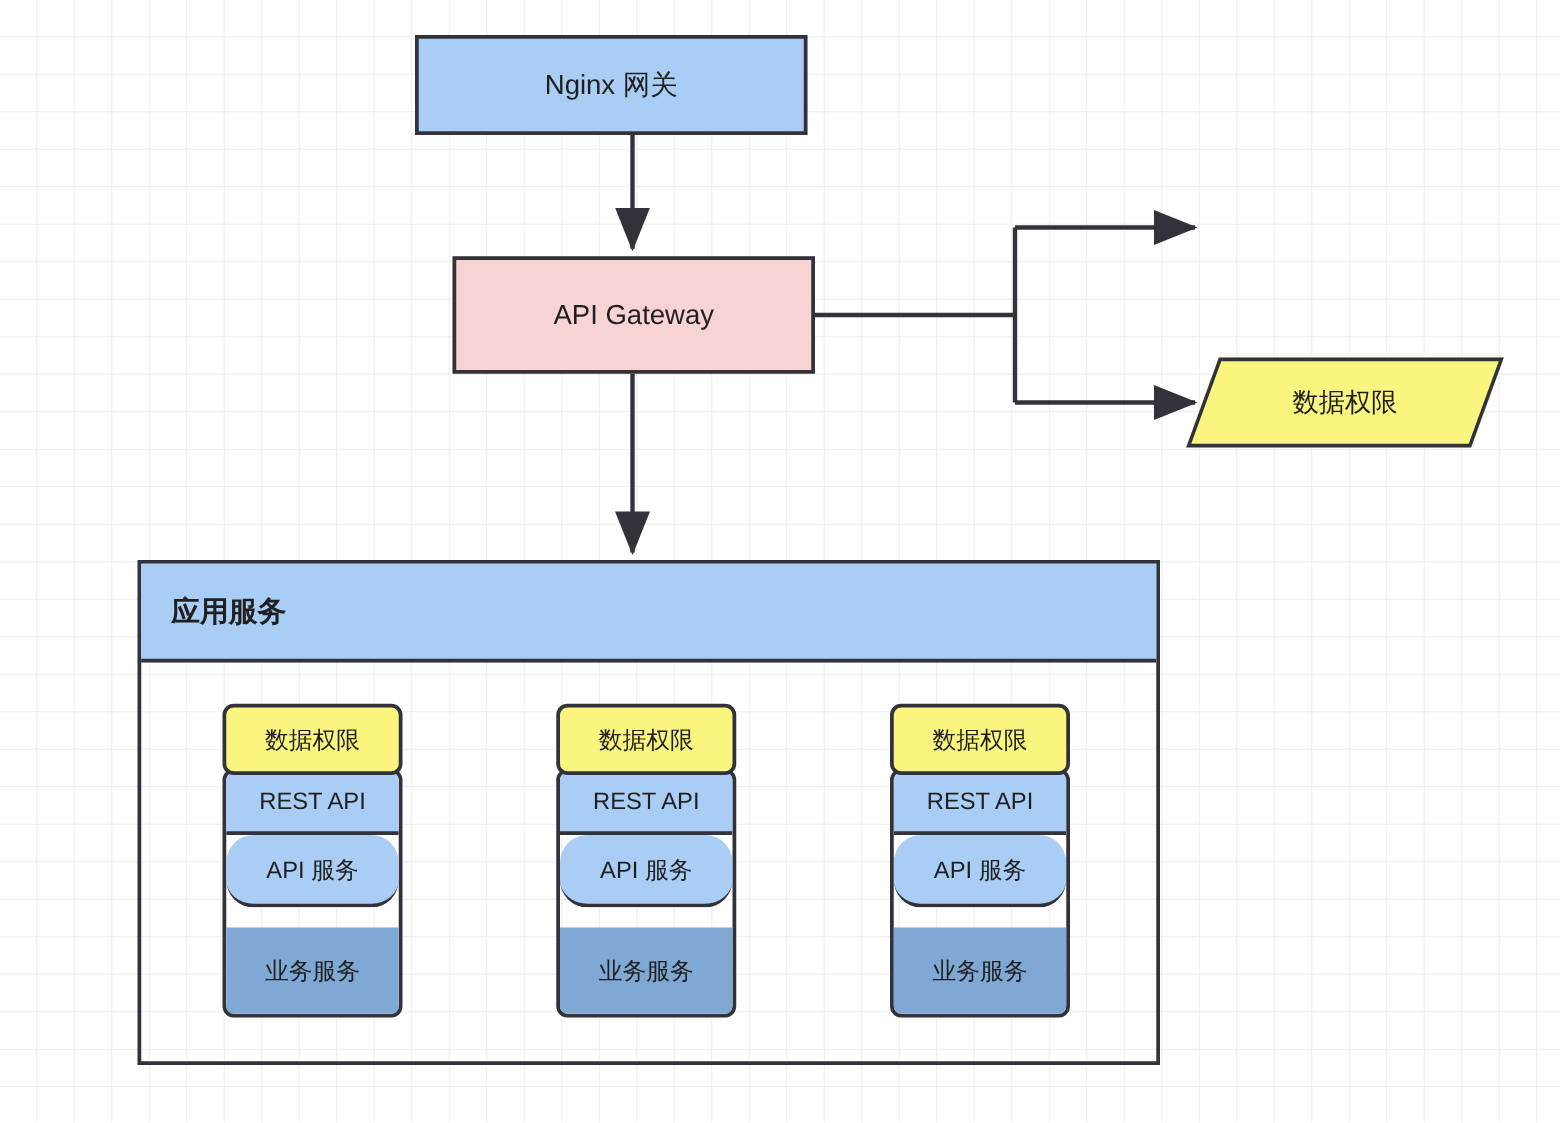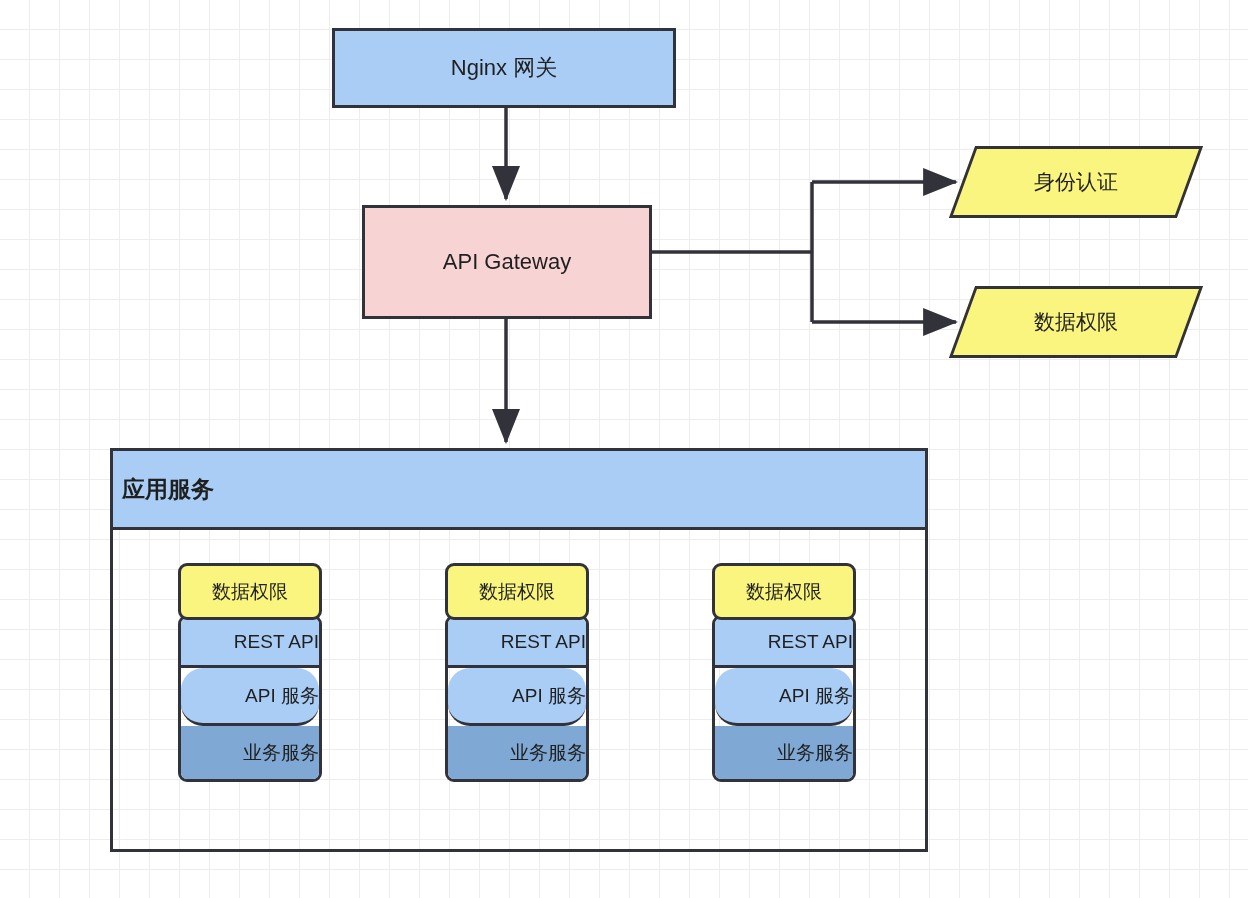"Nginx 网关" .box-nginx { width: 344px -> 314px }
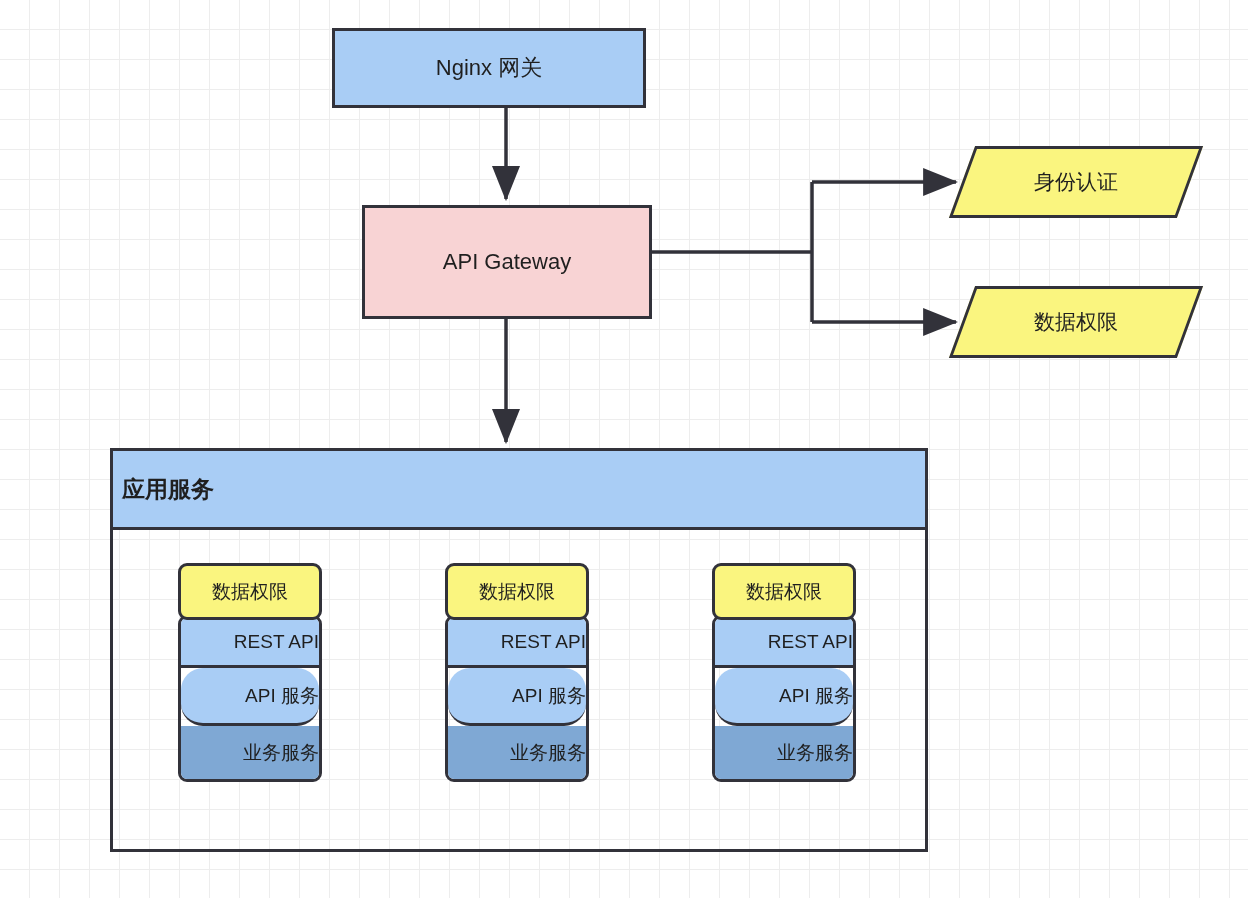"身份认证" div.para-wrap { html: <div> <div></div> <div>身份认证</div> </div> -> none }
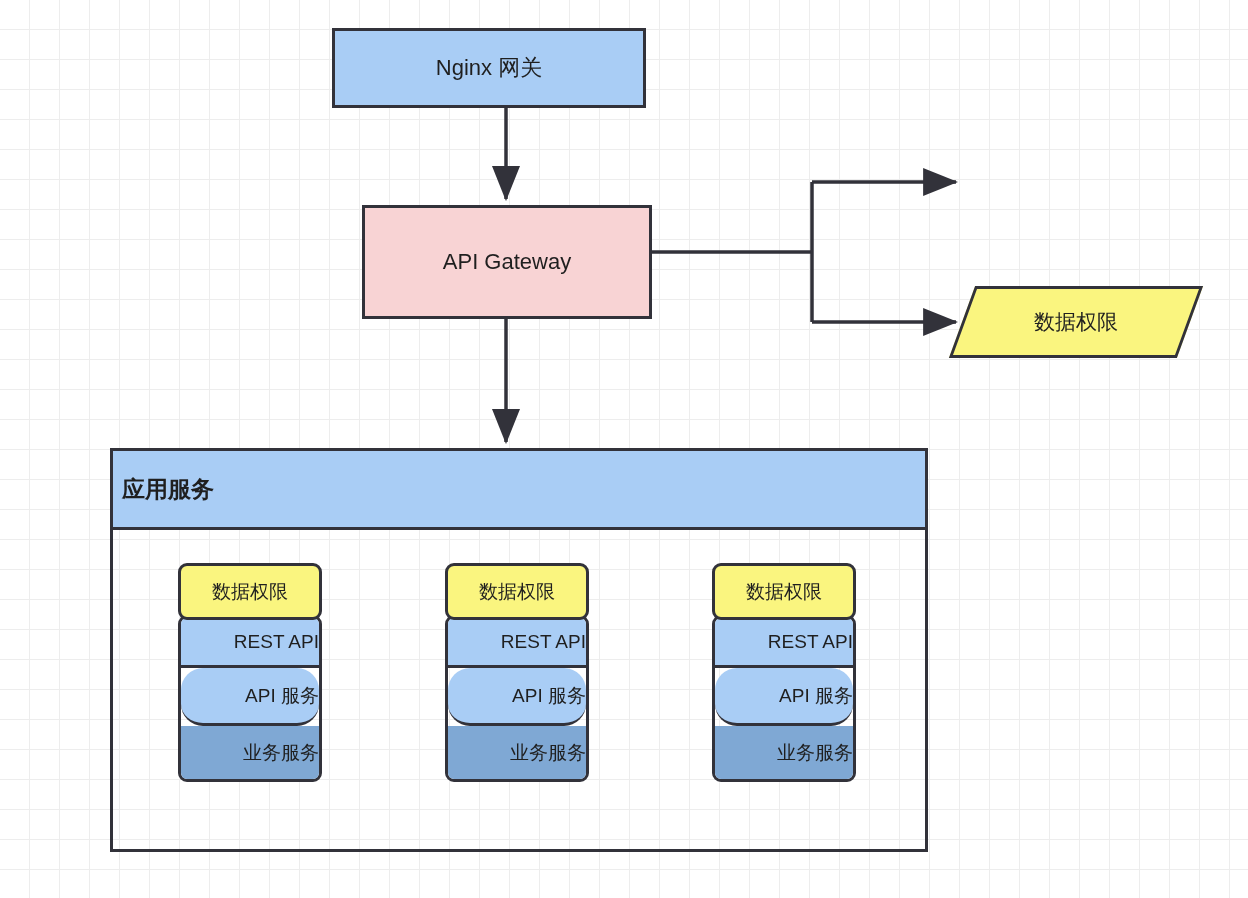"API Gateway" .box-gateway { height: 114px -> 94px }
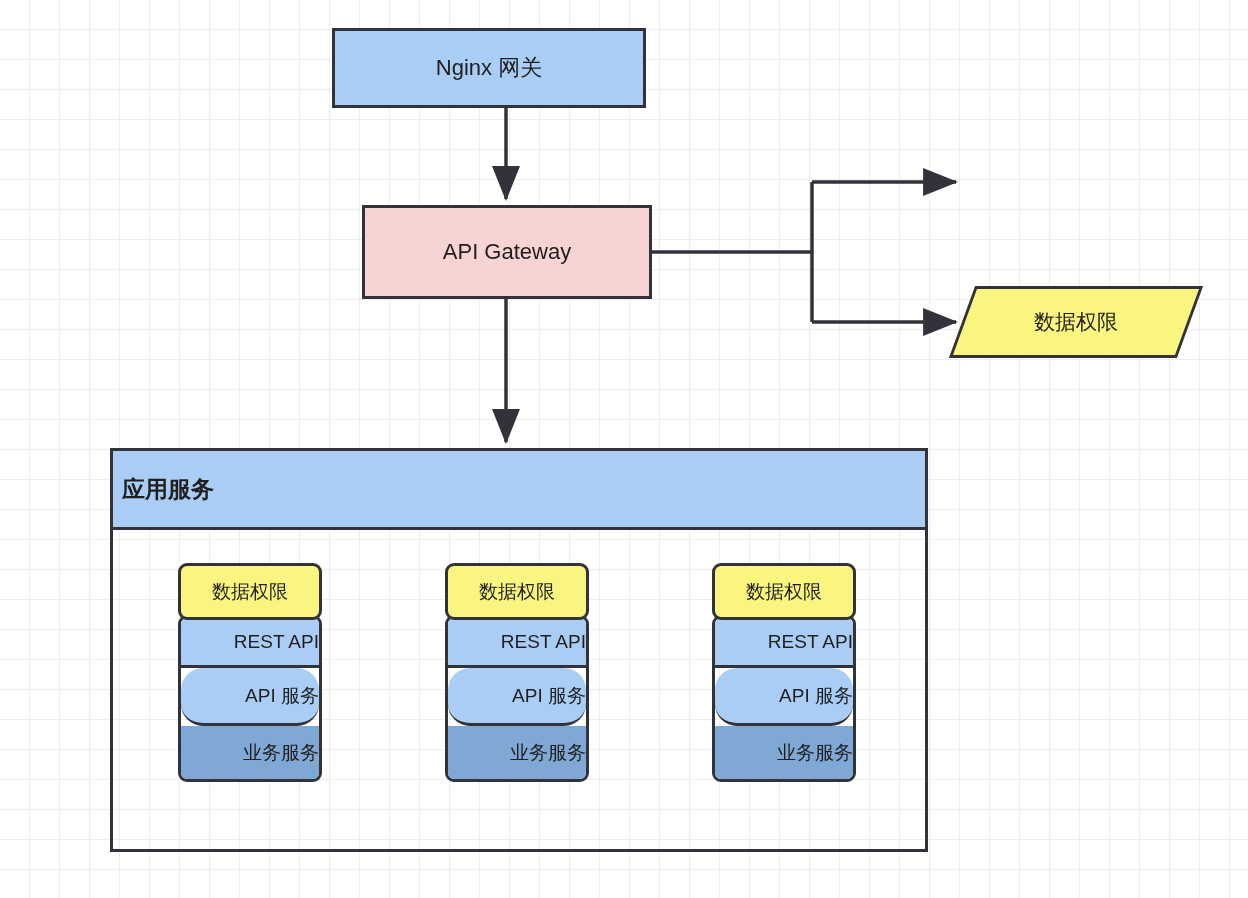"应用服务" .container-header { padding-left: 9px -> 24px }
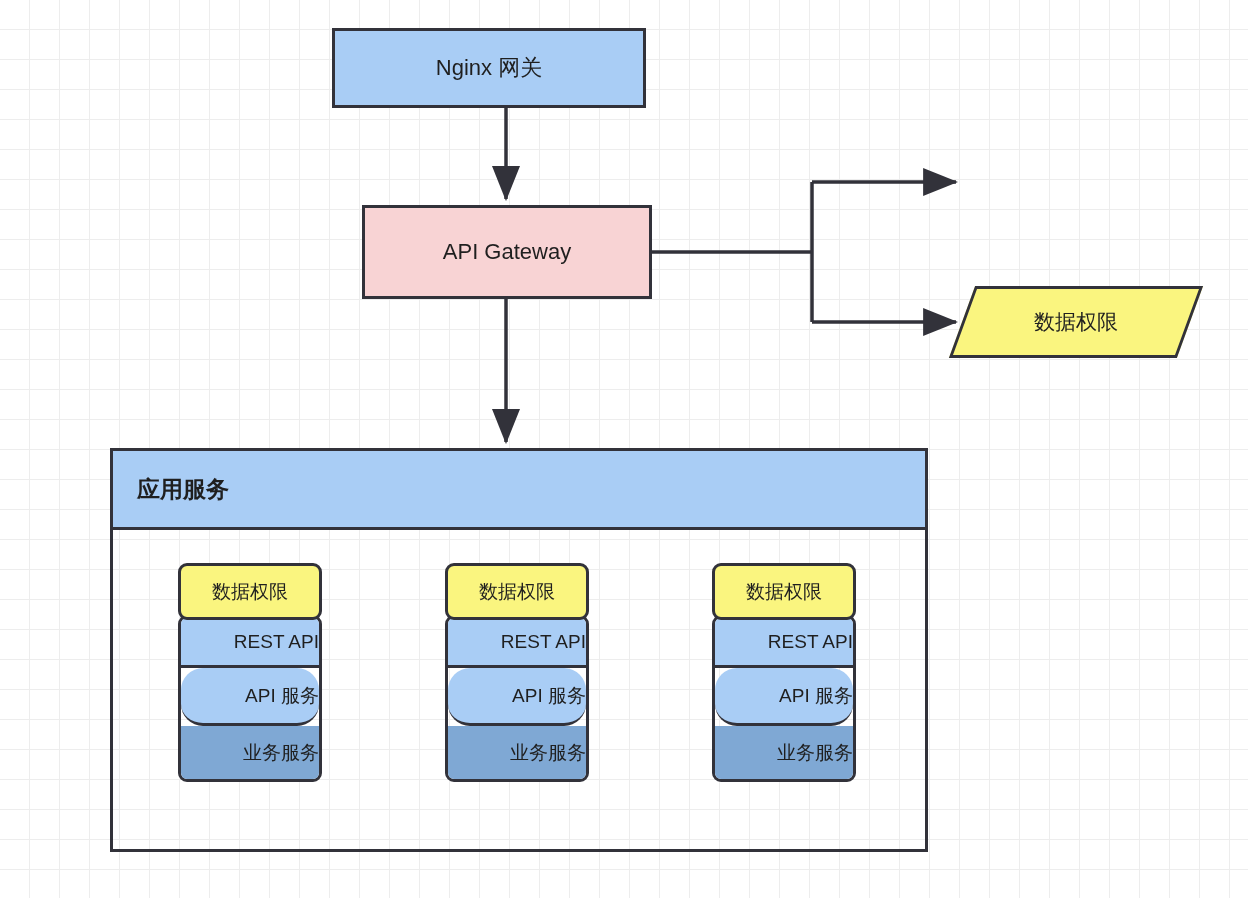"REST API" .stack-cell { justify-content: flex-end -> center }
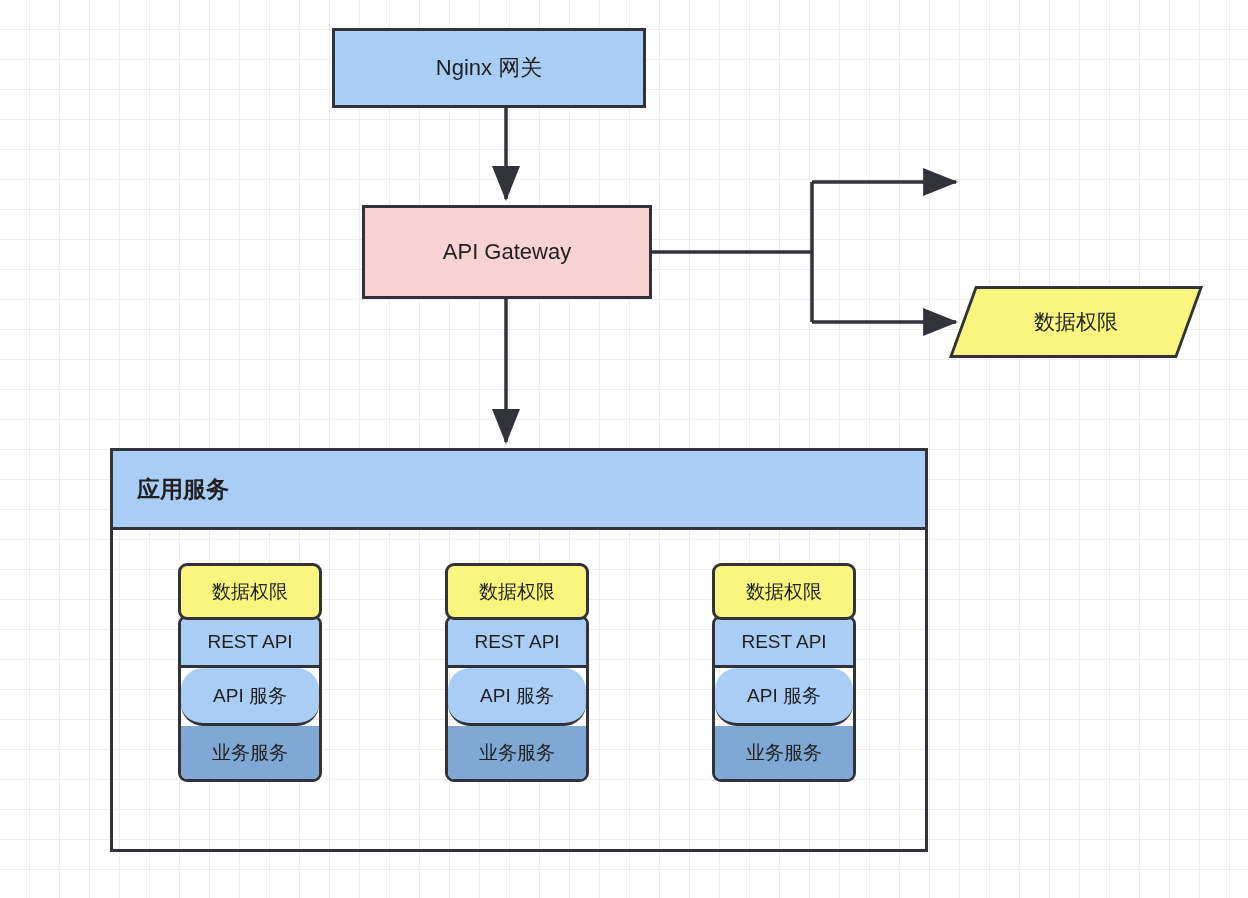"业务服务" .cell-biz { height: 53px -> 69px; margin-top: none -> 16px }
